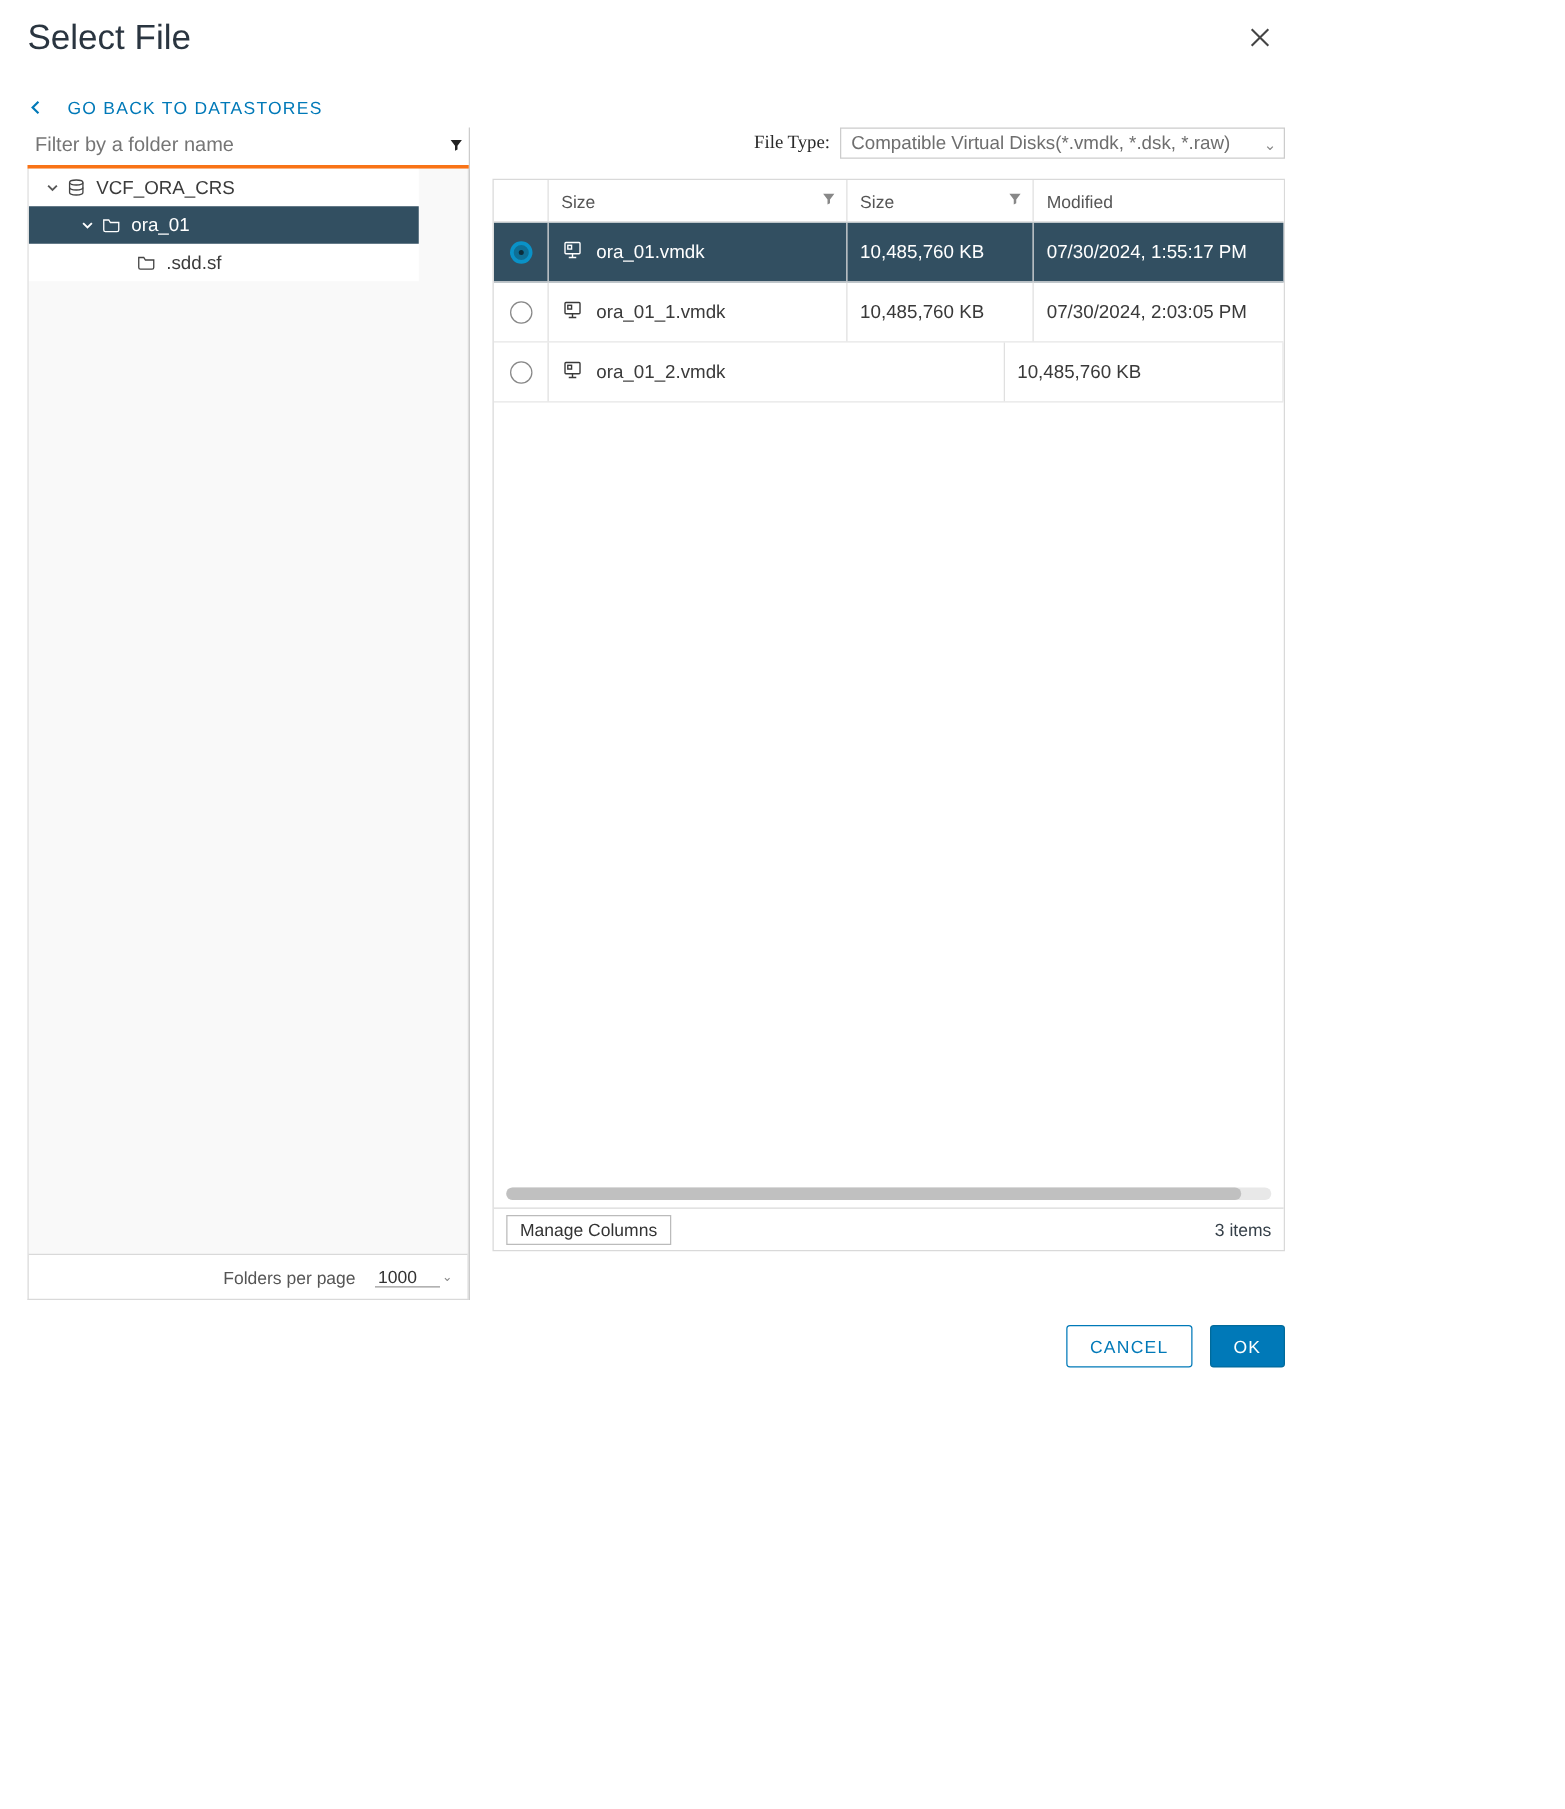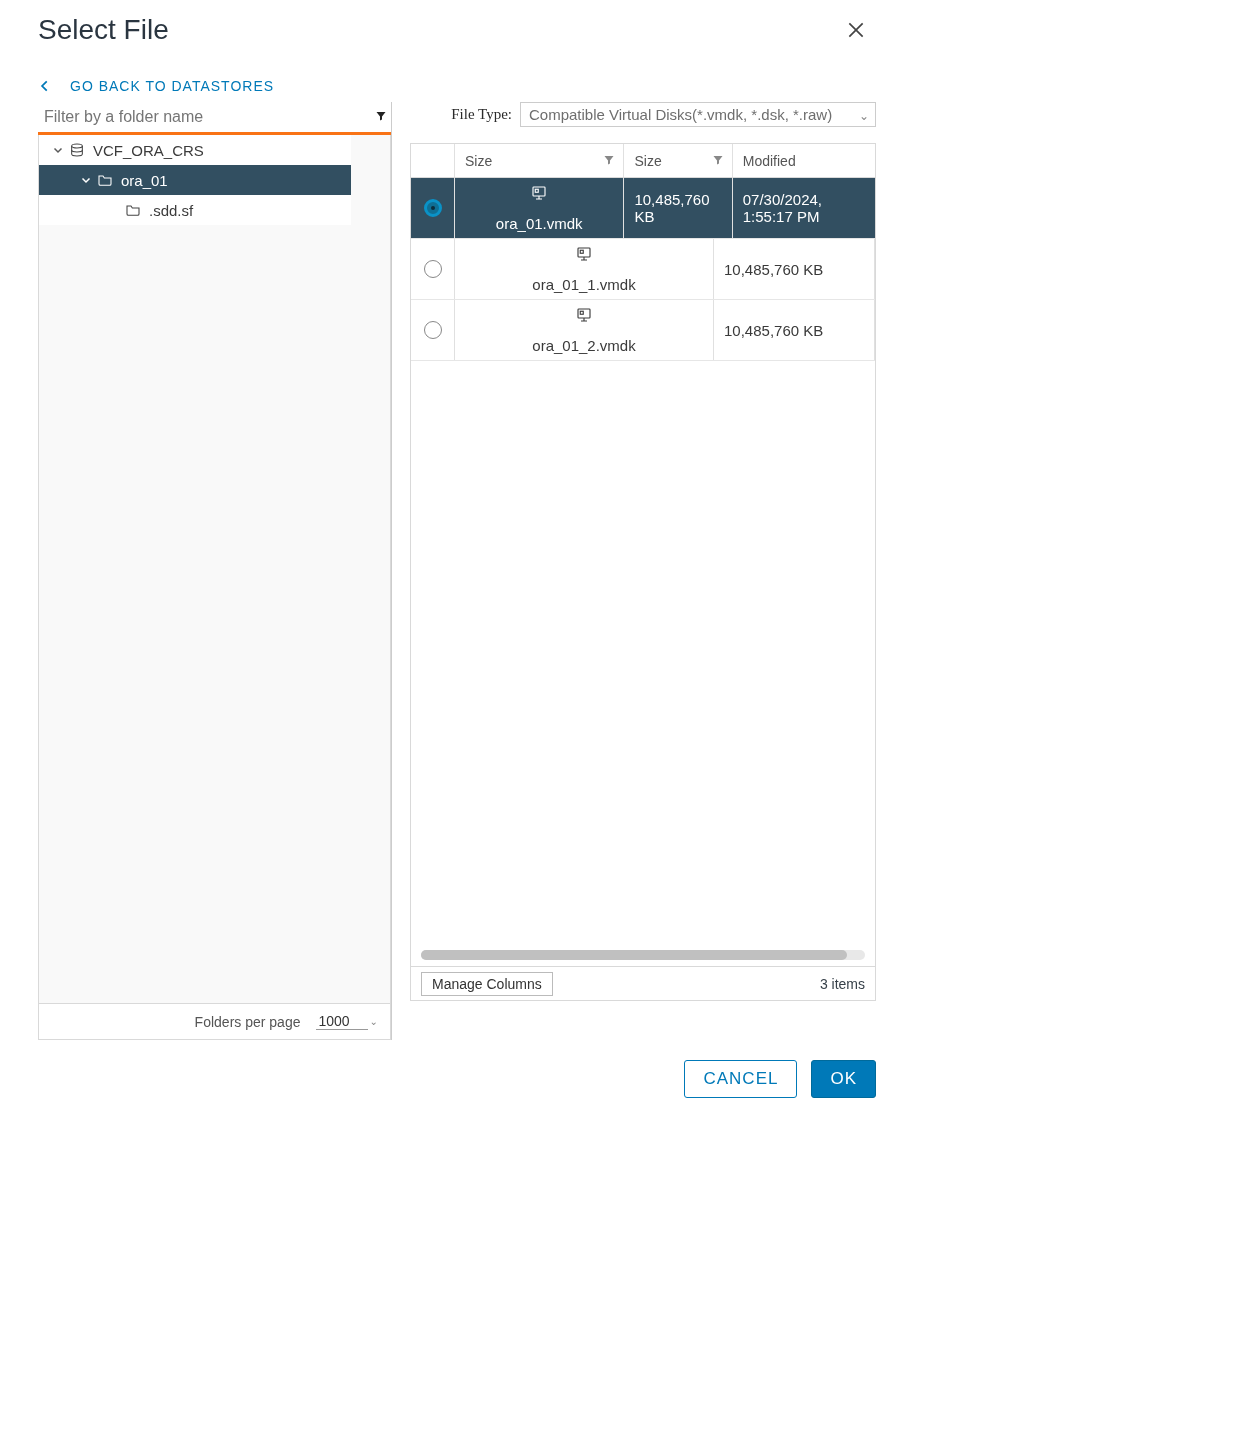"Select File" .dialog { margin-left: 16px -> none; width: 860px -> 1028px }
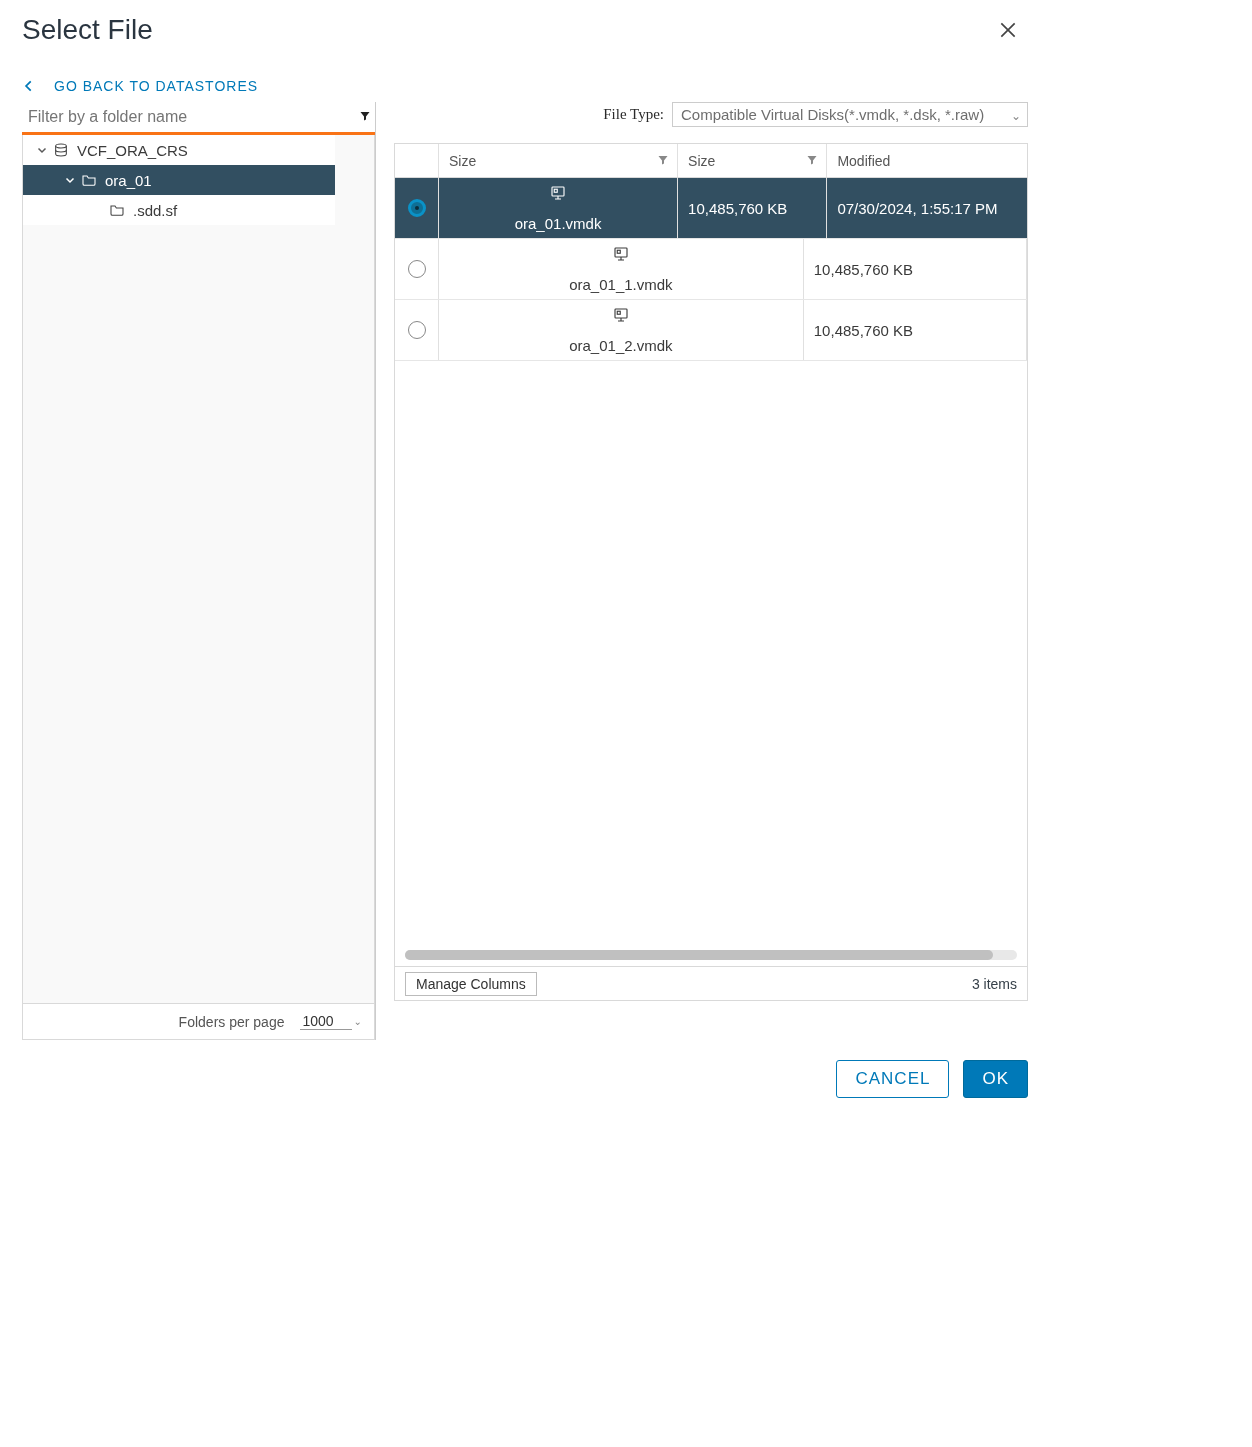"ora_01.vmdk" .row .col-name { flex-direction: column -> none }
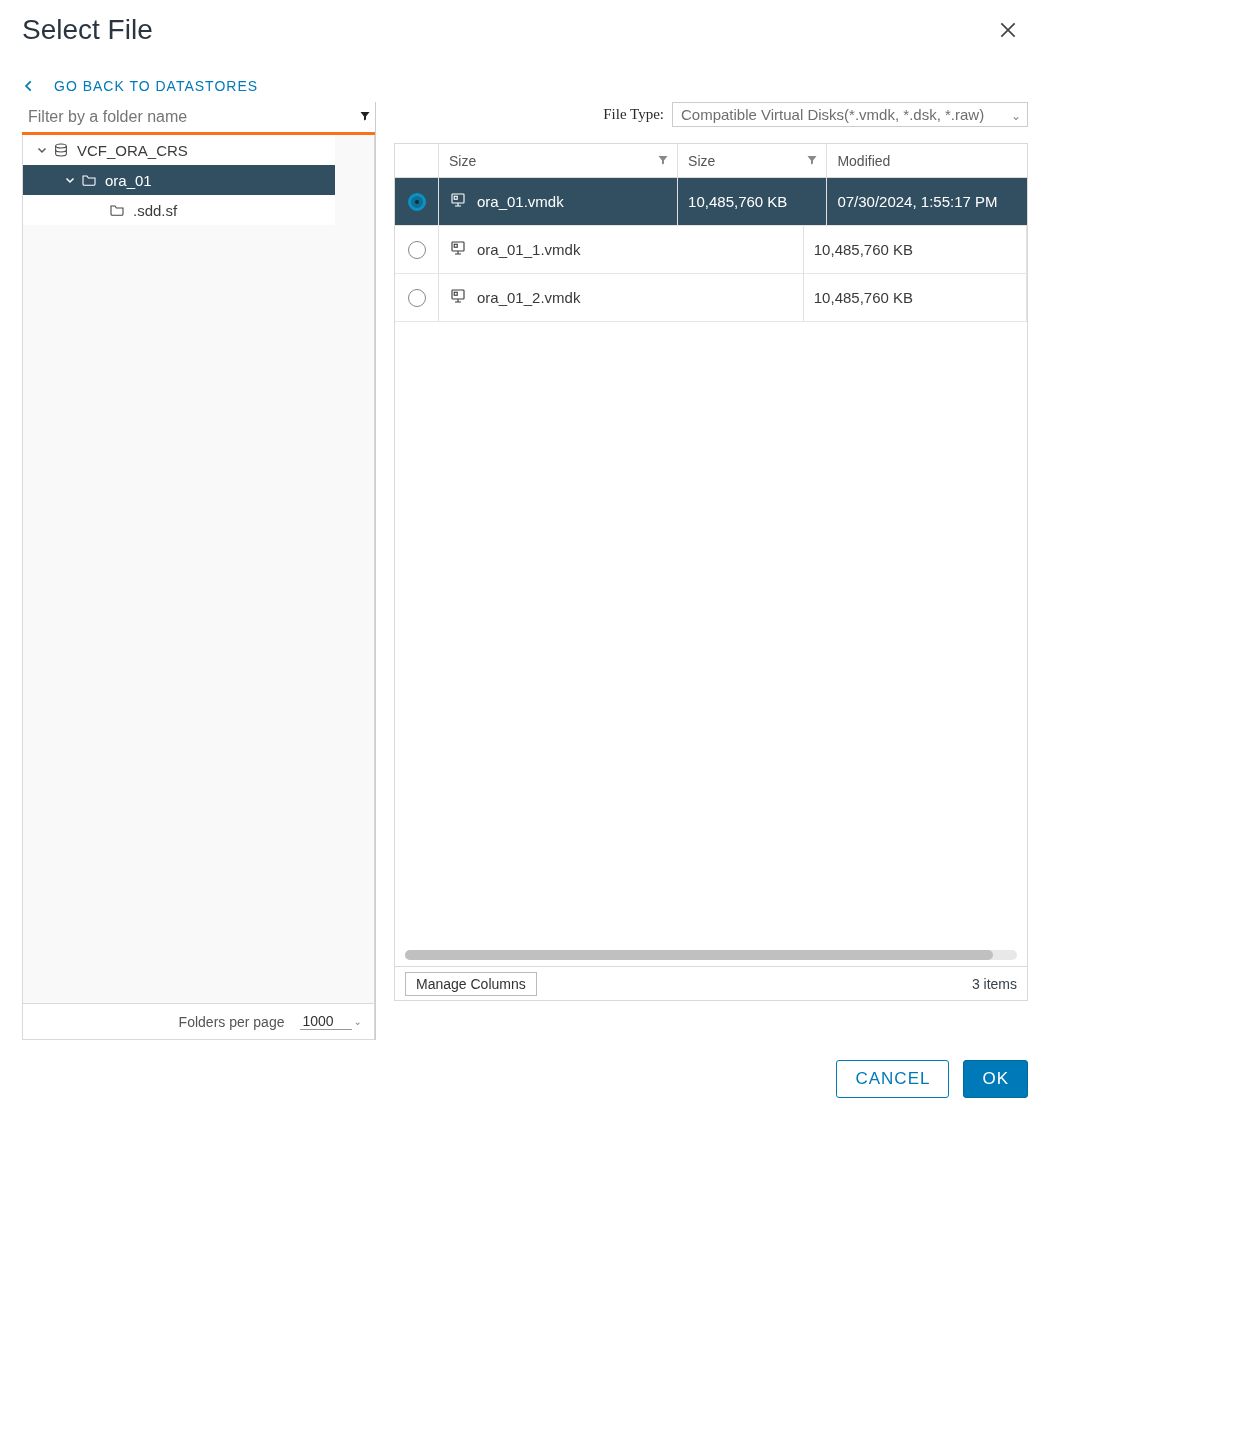"07/30/2024, 2:03:05 PM" div.cell { html: none -> <div> <span>07/30/2024, 2:03:05 PM</span> </div> }
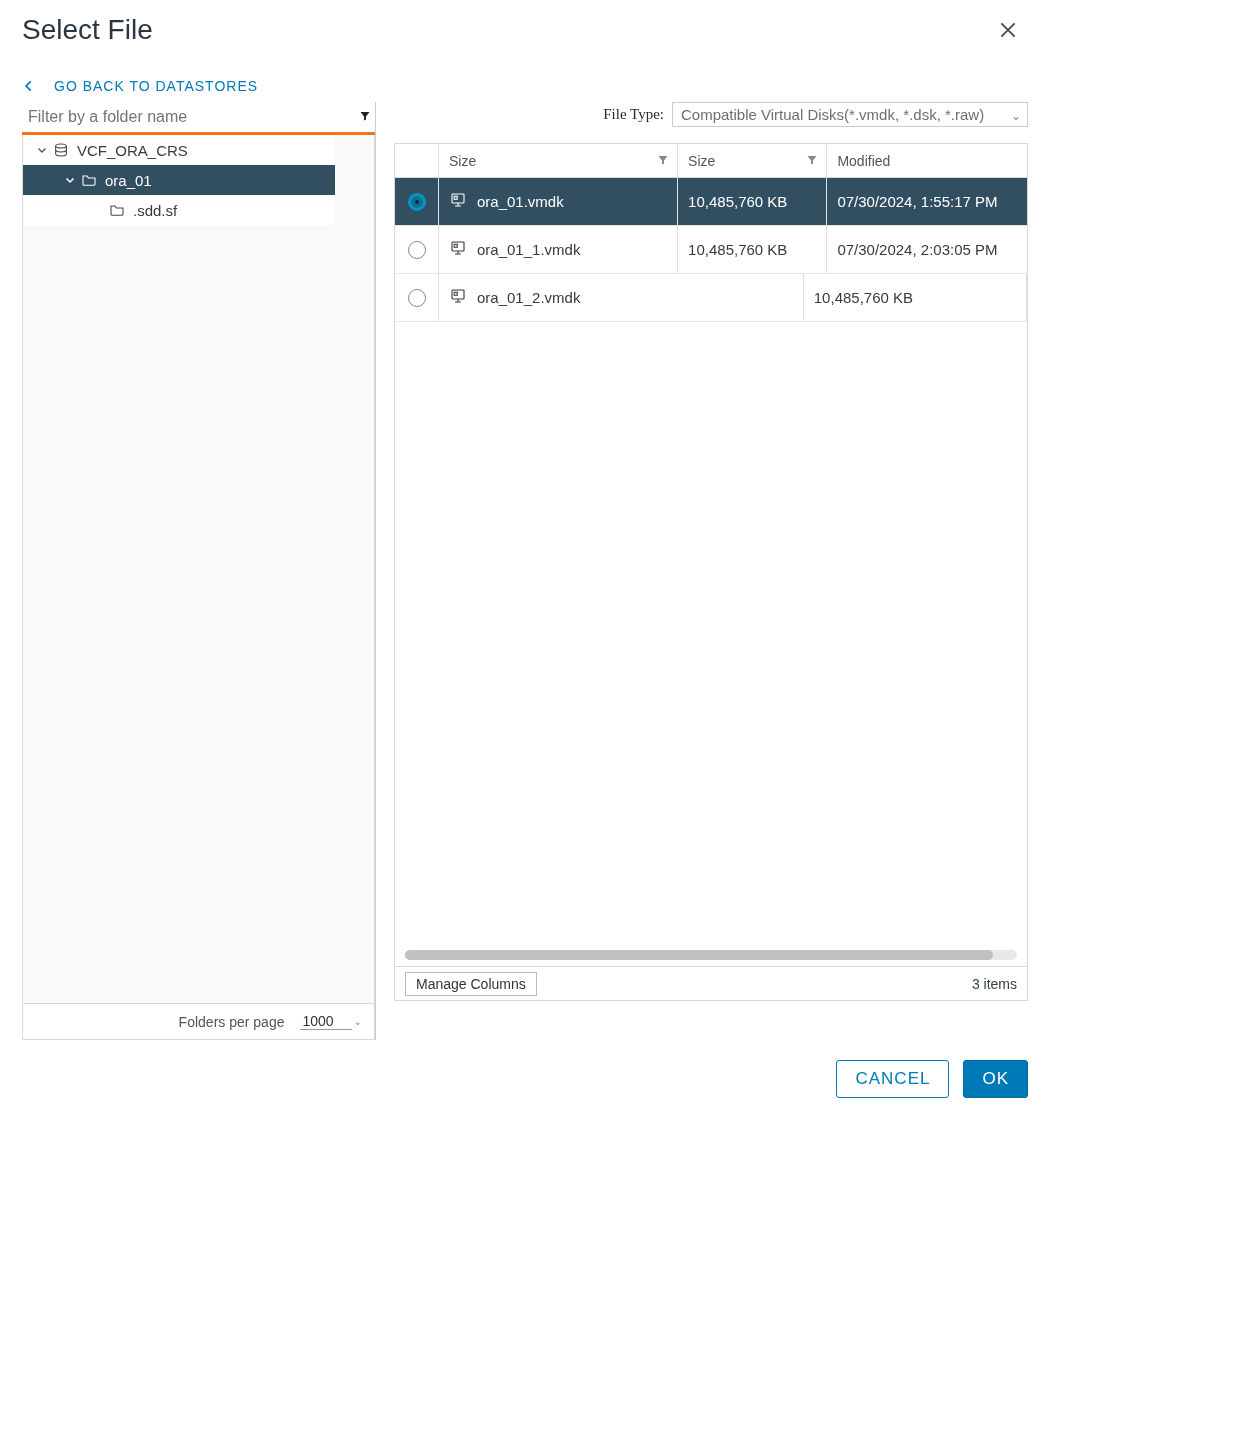"CANCEL" .btn { font-size: 17px -> 14px }
